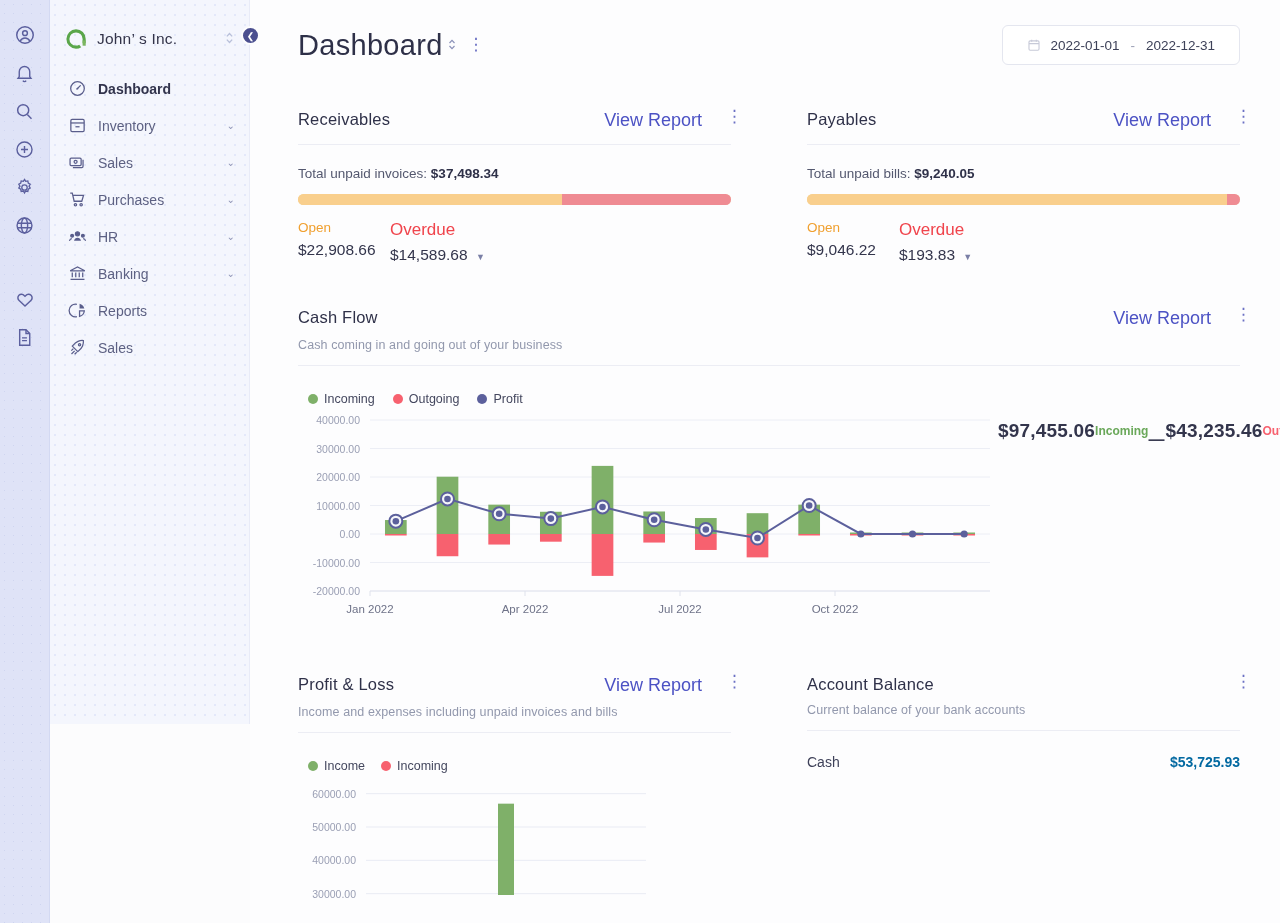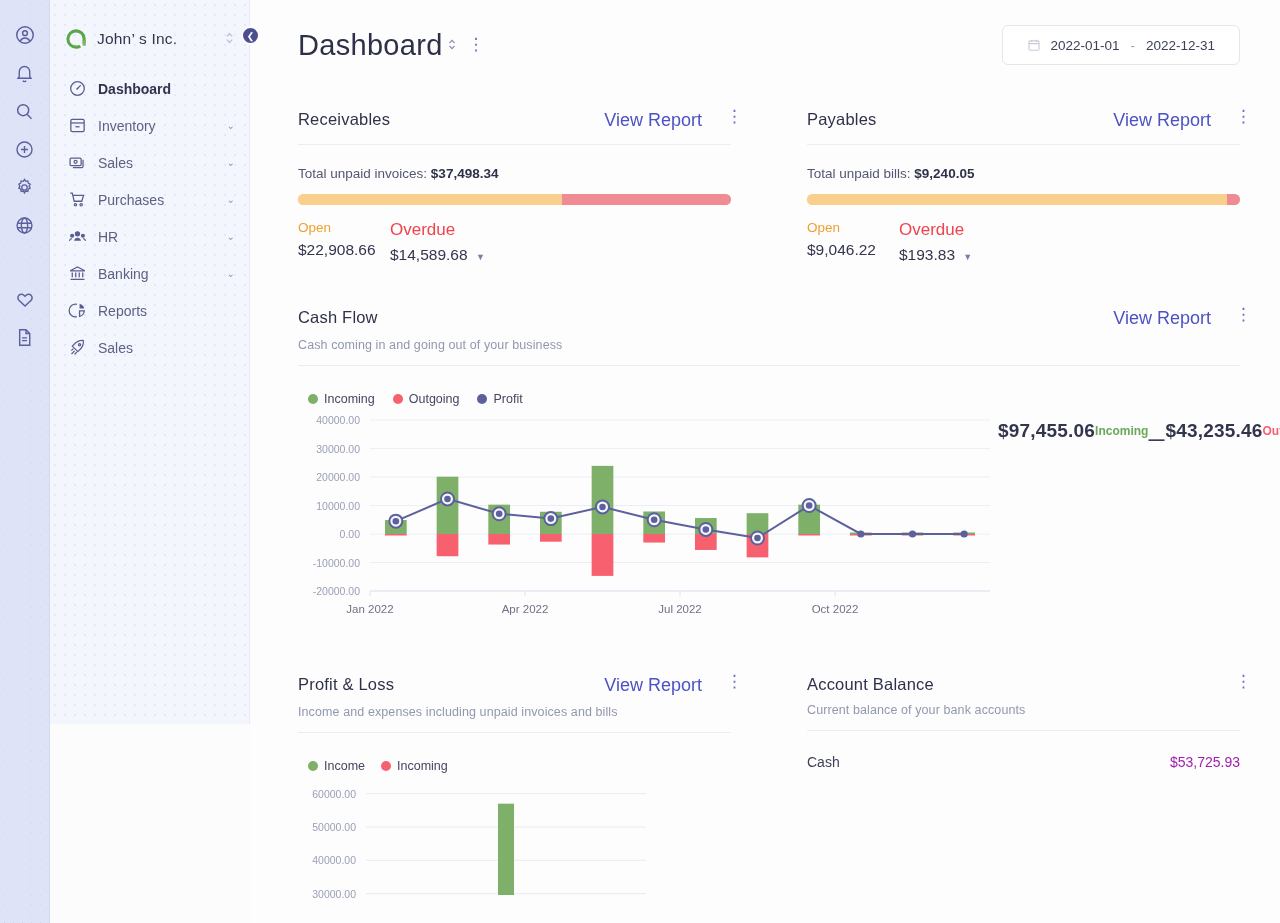"$53,725.93" .bal-amt { color: #a21caf -> #0369a1; font-weight: none -> bold }
